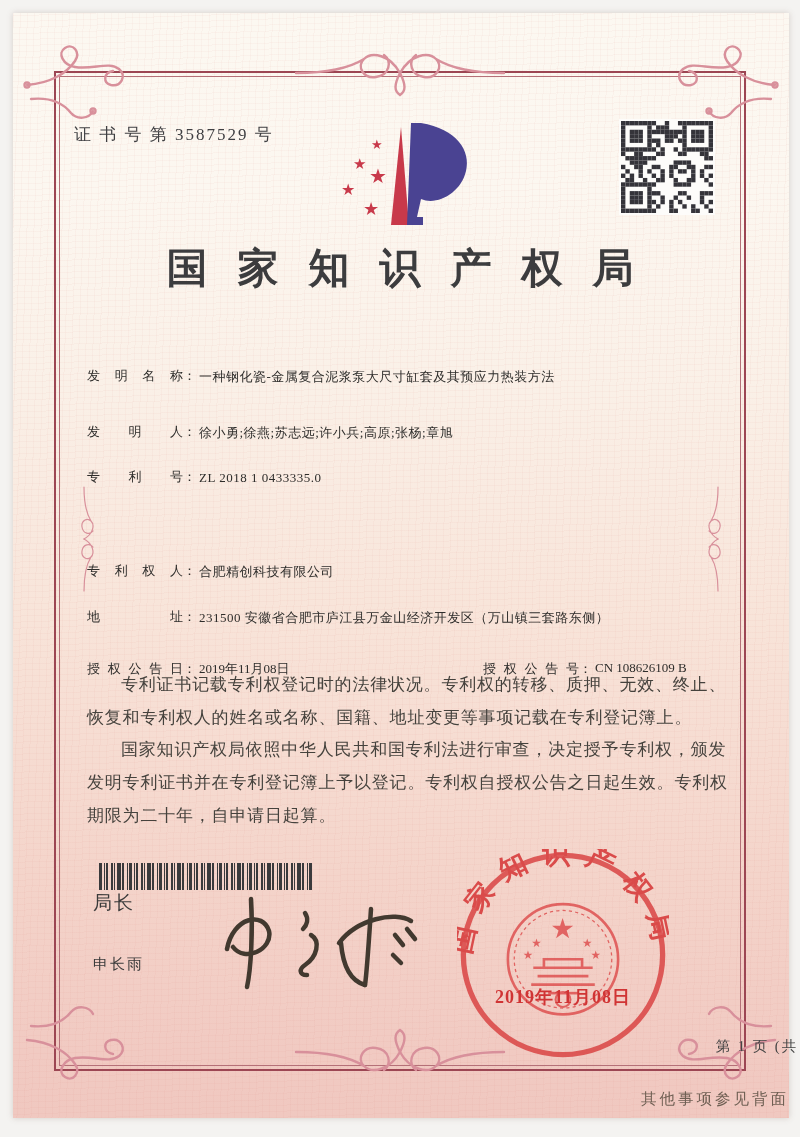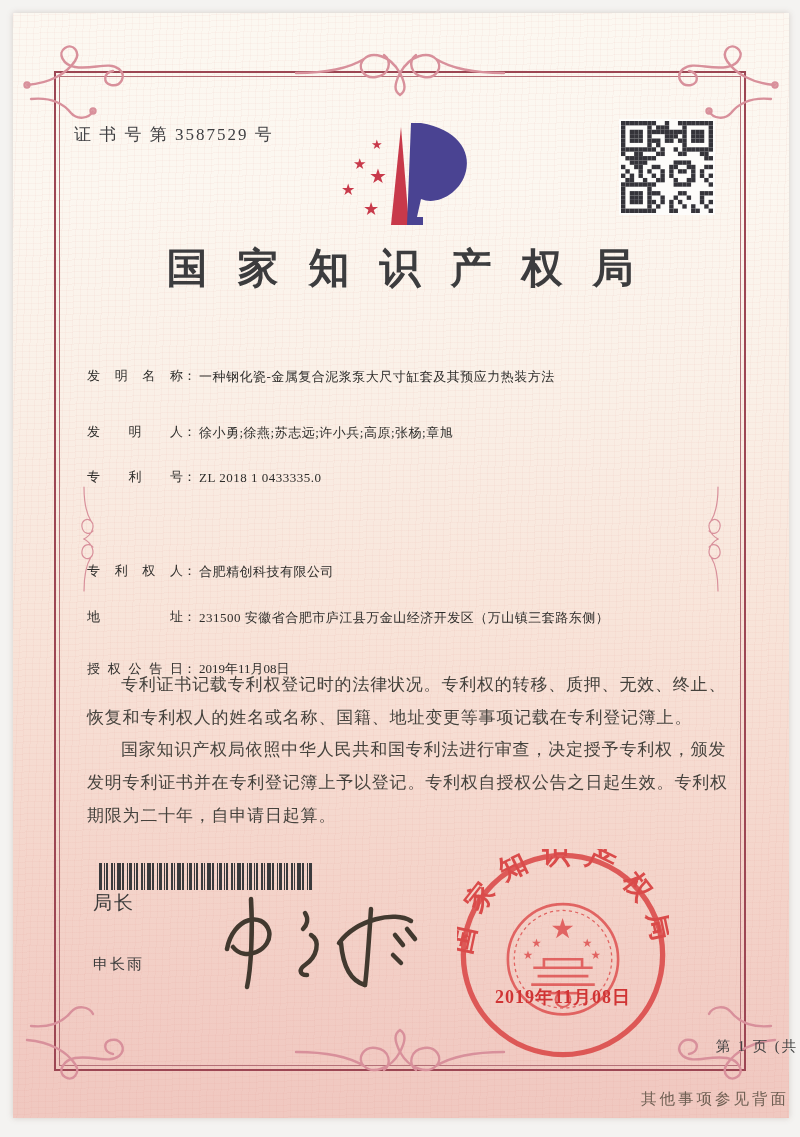"授权公告号： CN 108626109 B" span.pair2 { html: none -> <span> <span>授权公告号</span><span>：</span><span>CN 108626109 B</span> </span> }
